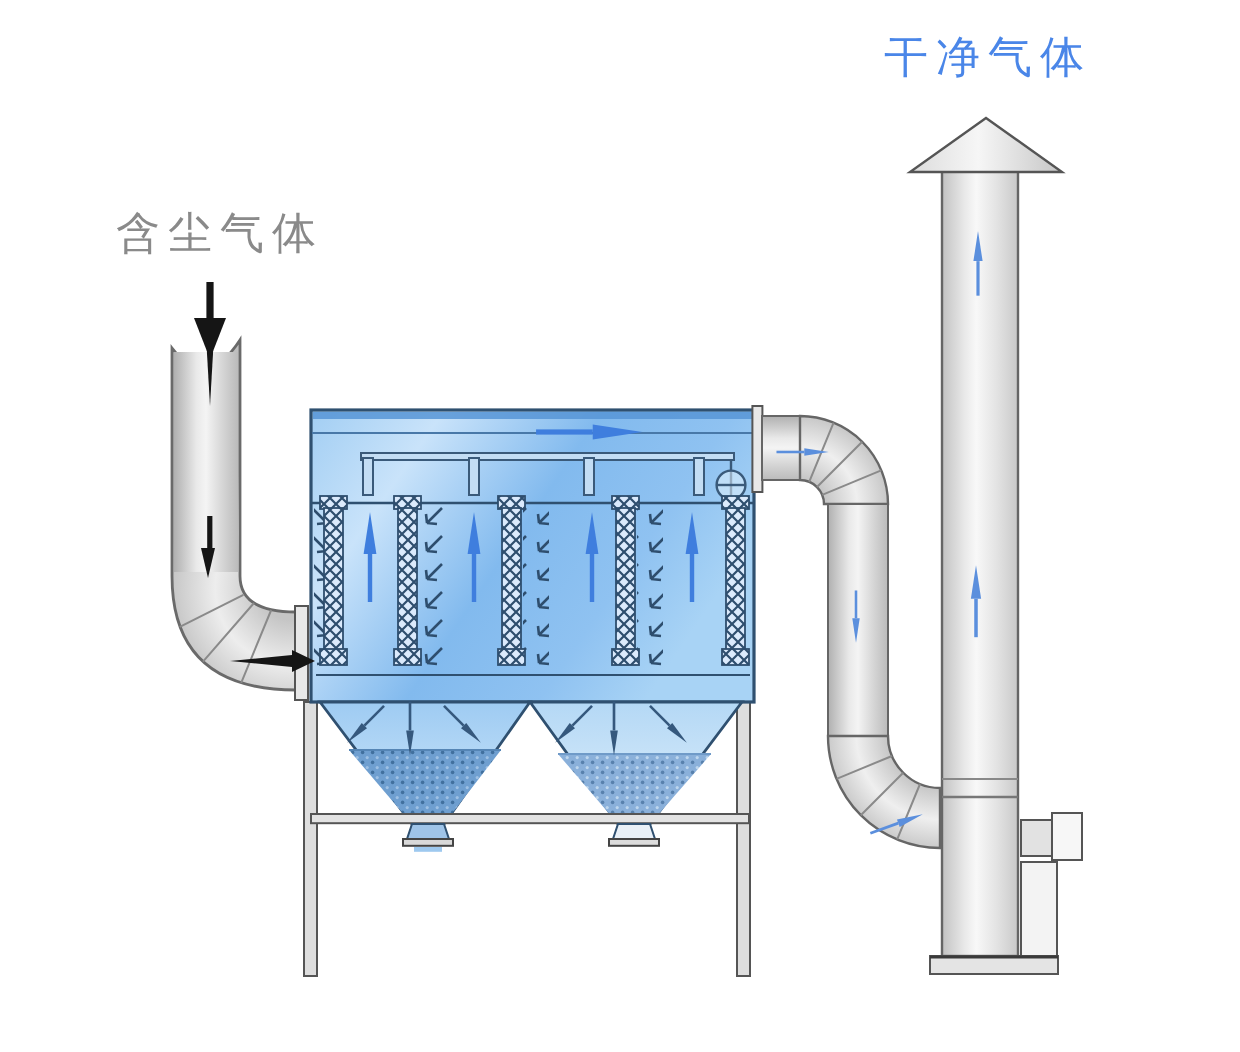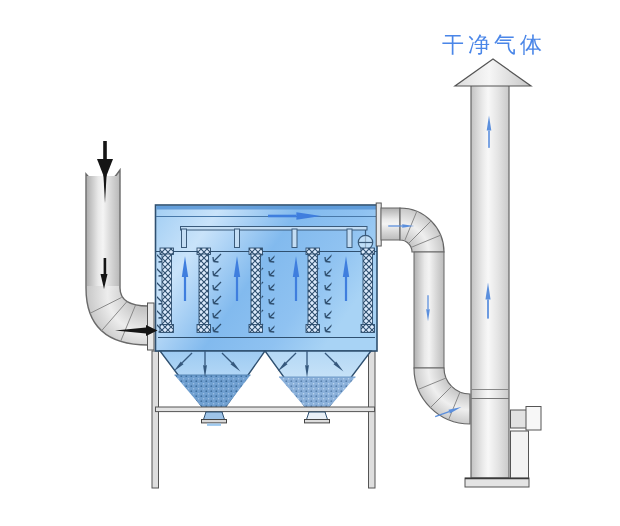"干净气体" #label-clean { top: 34px -> 18px }
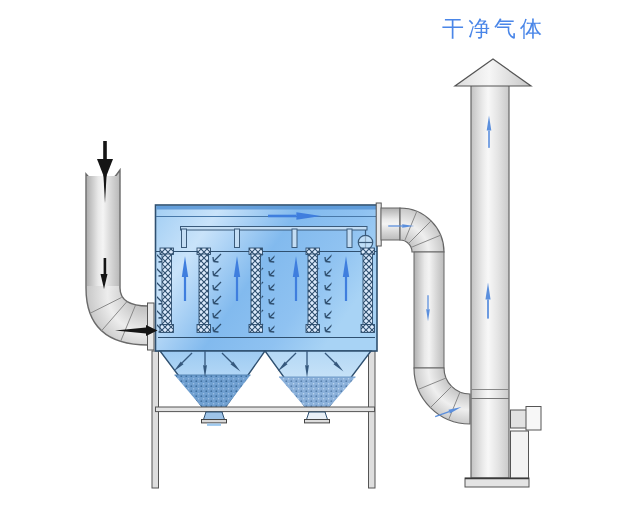"含尘气体" div.label { html: none -> <div>含尘气体</div> }
